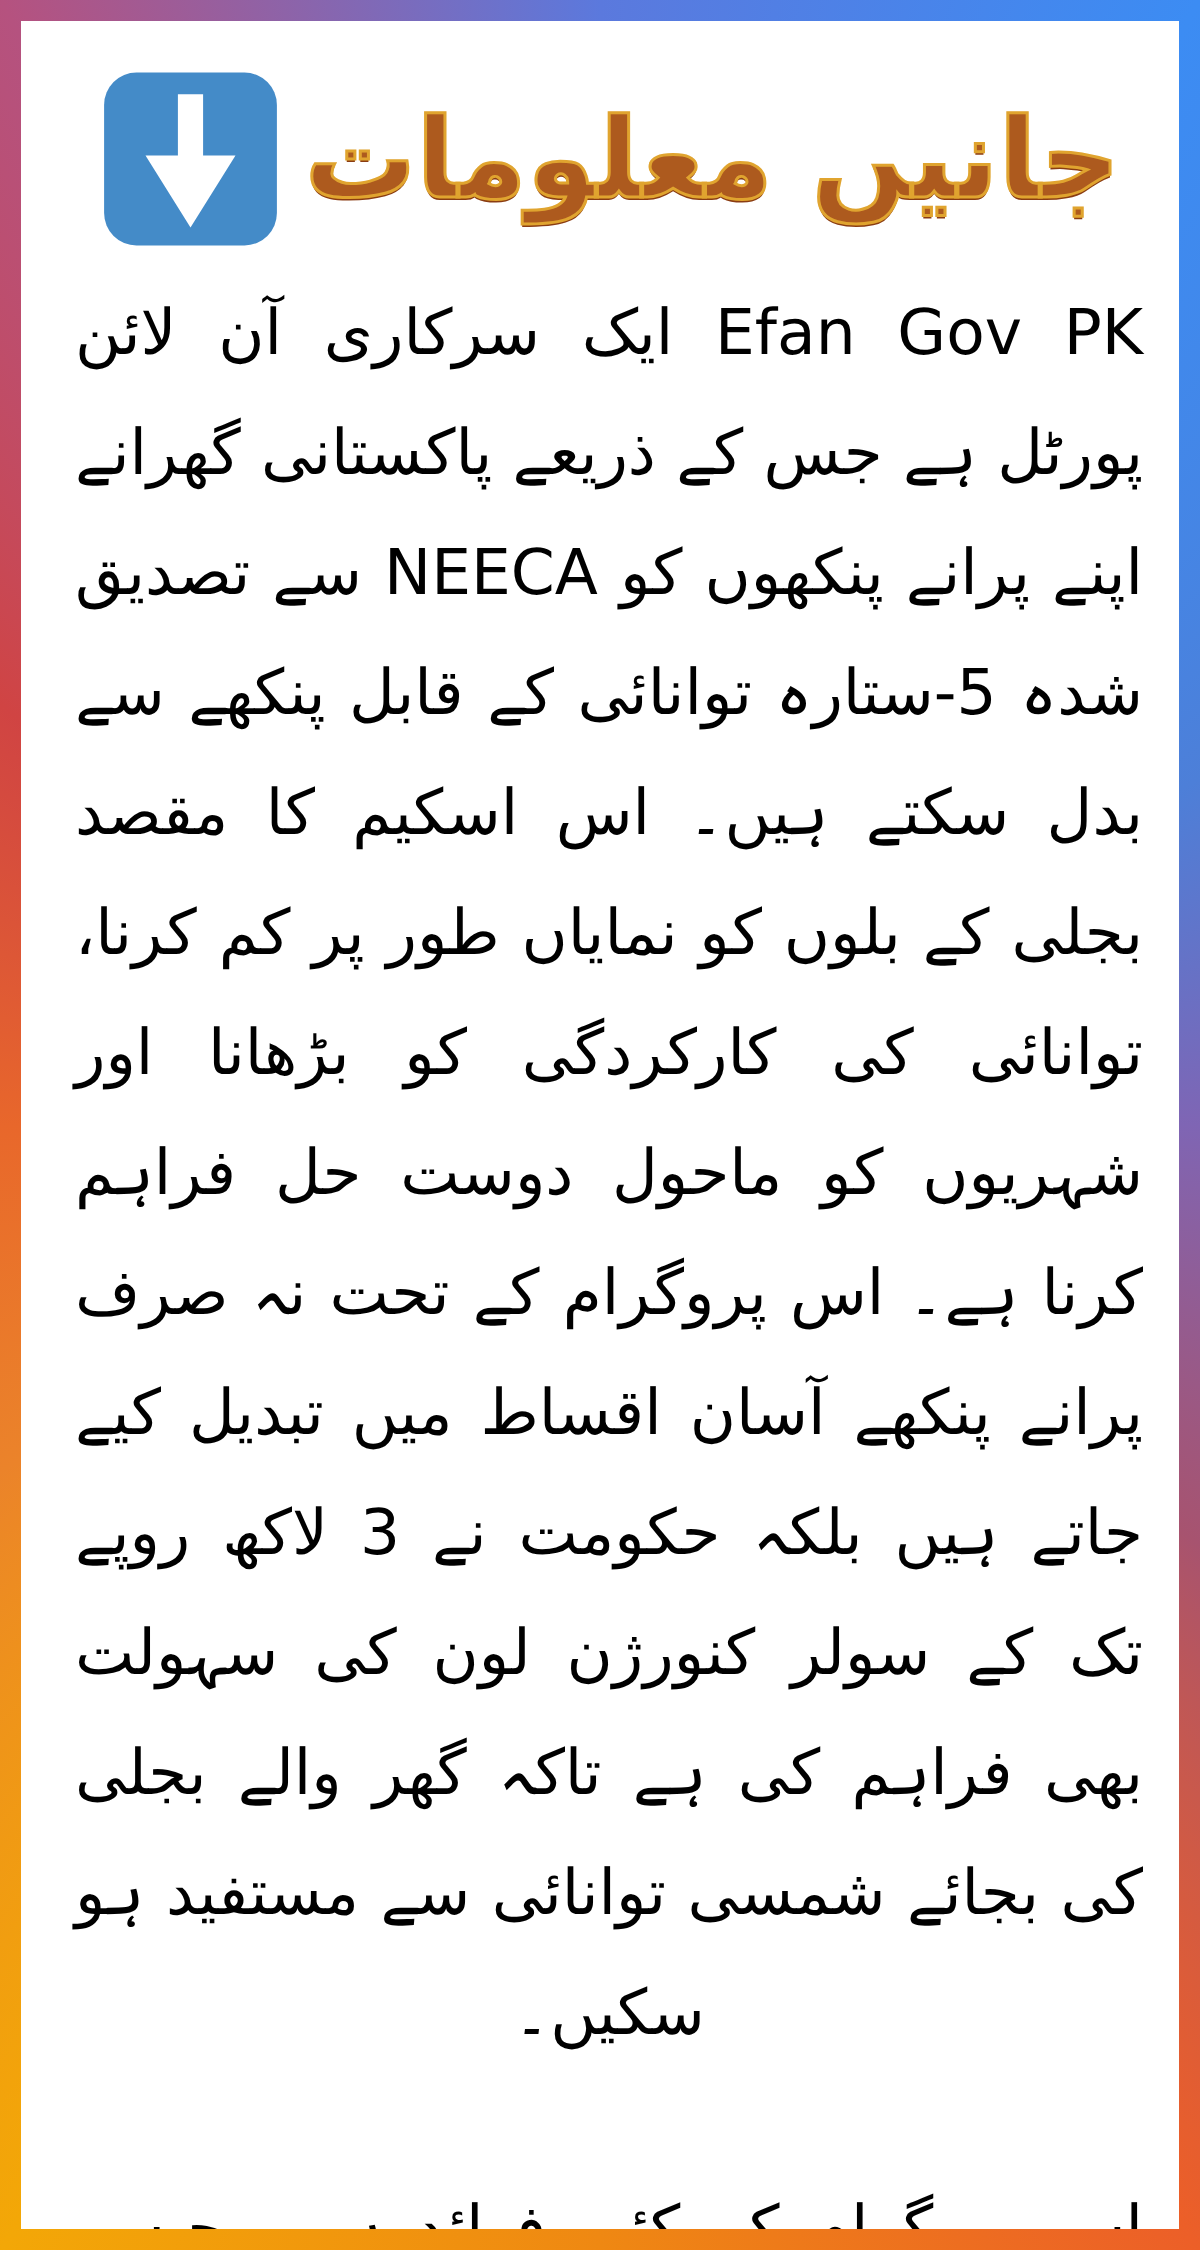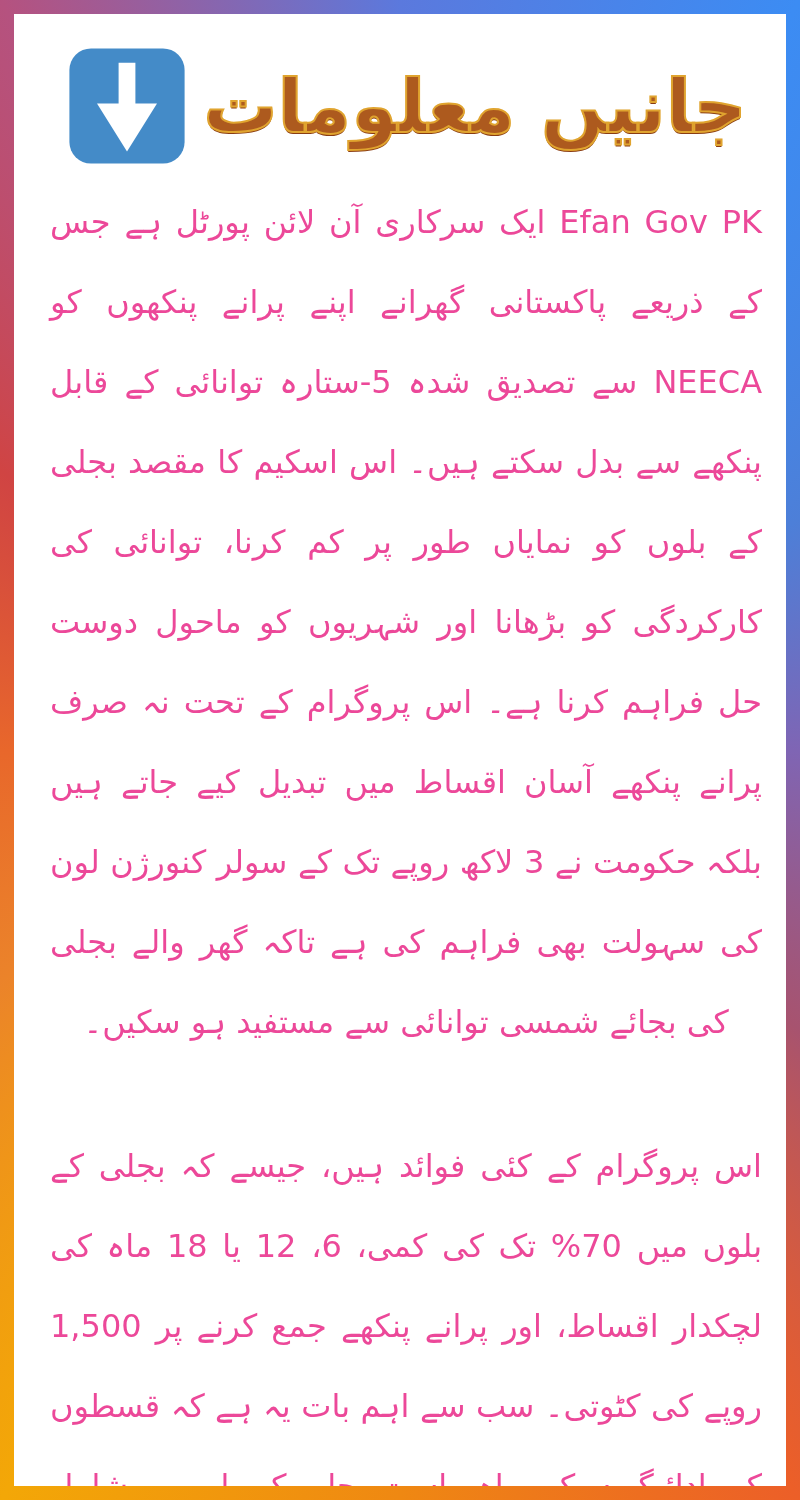"Efan Gov PK ایک سرکاری" .urdu-par { color: #ec4899 -> #000000; font-size: 32px -> 42px }
